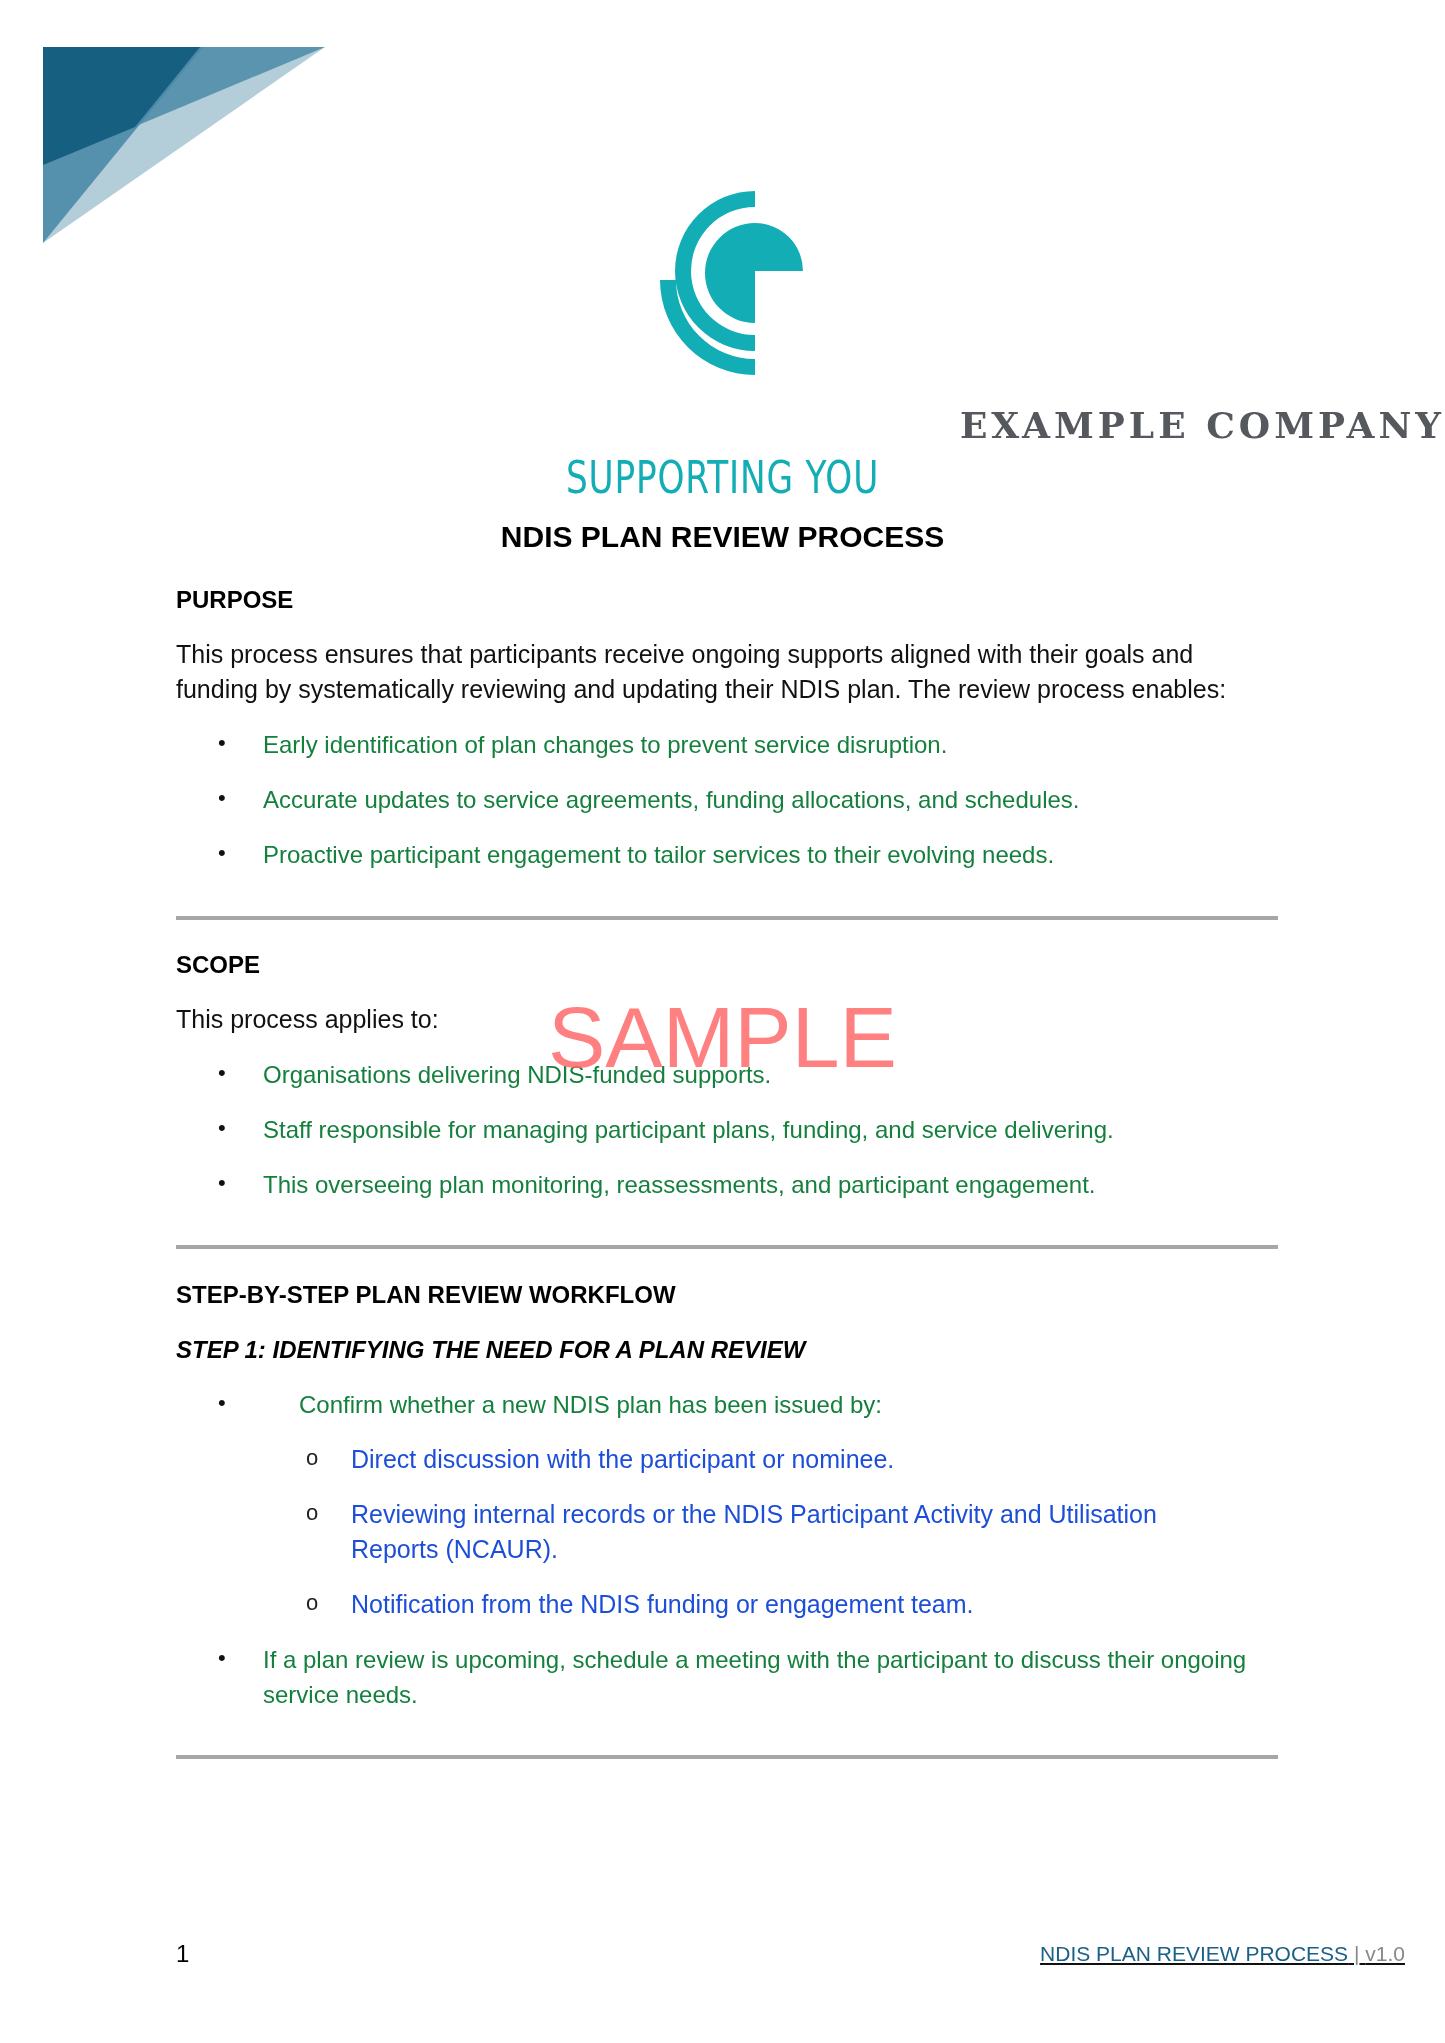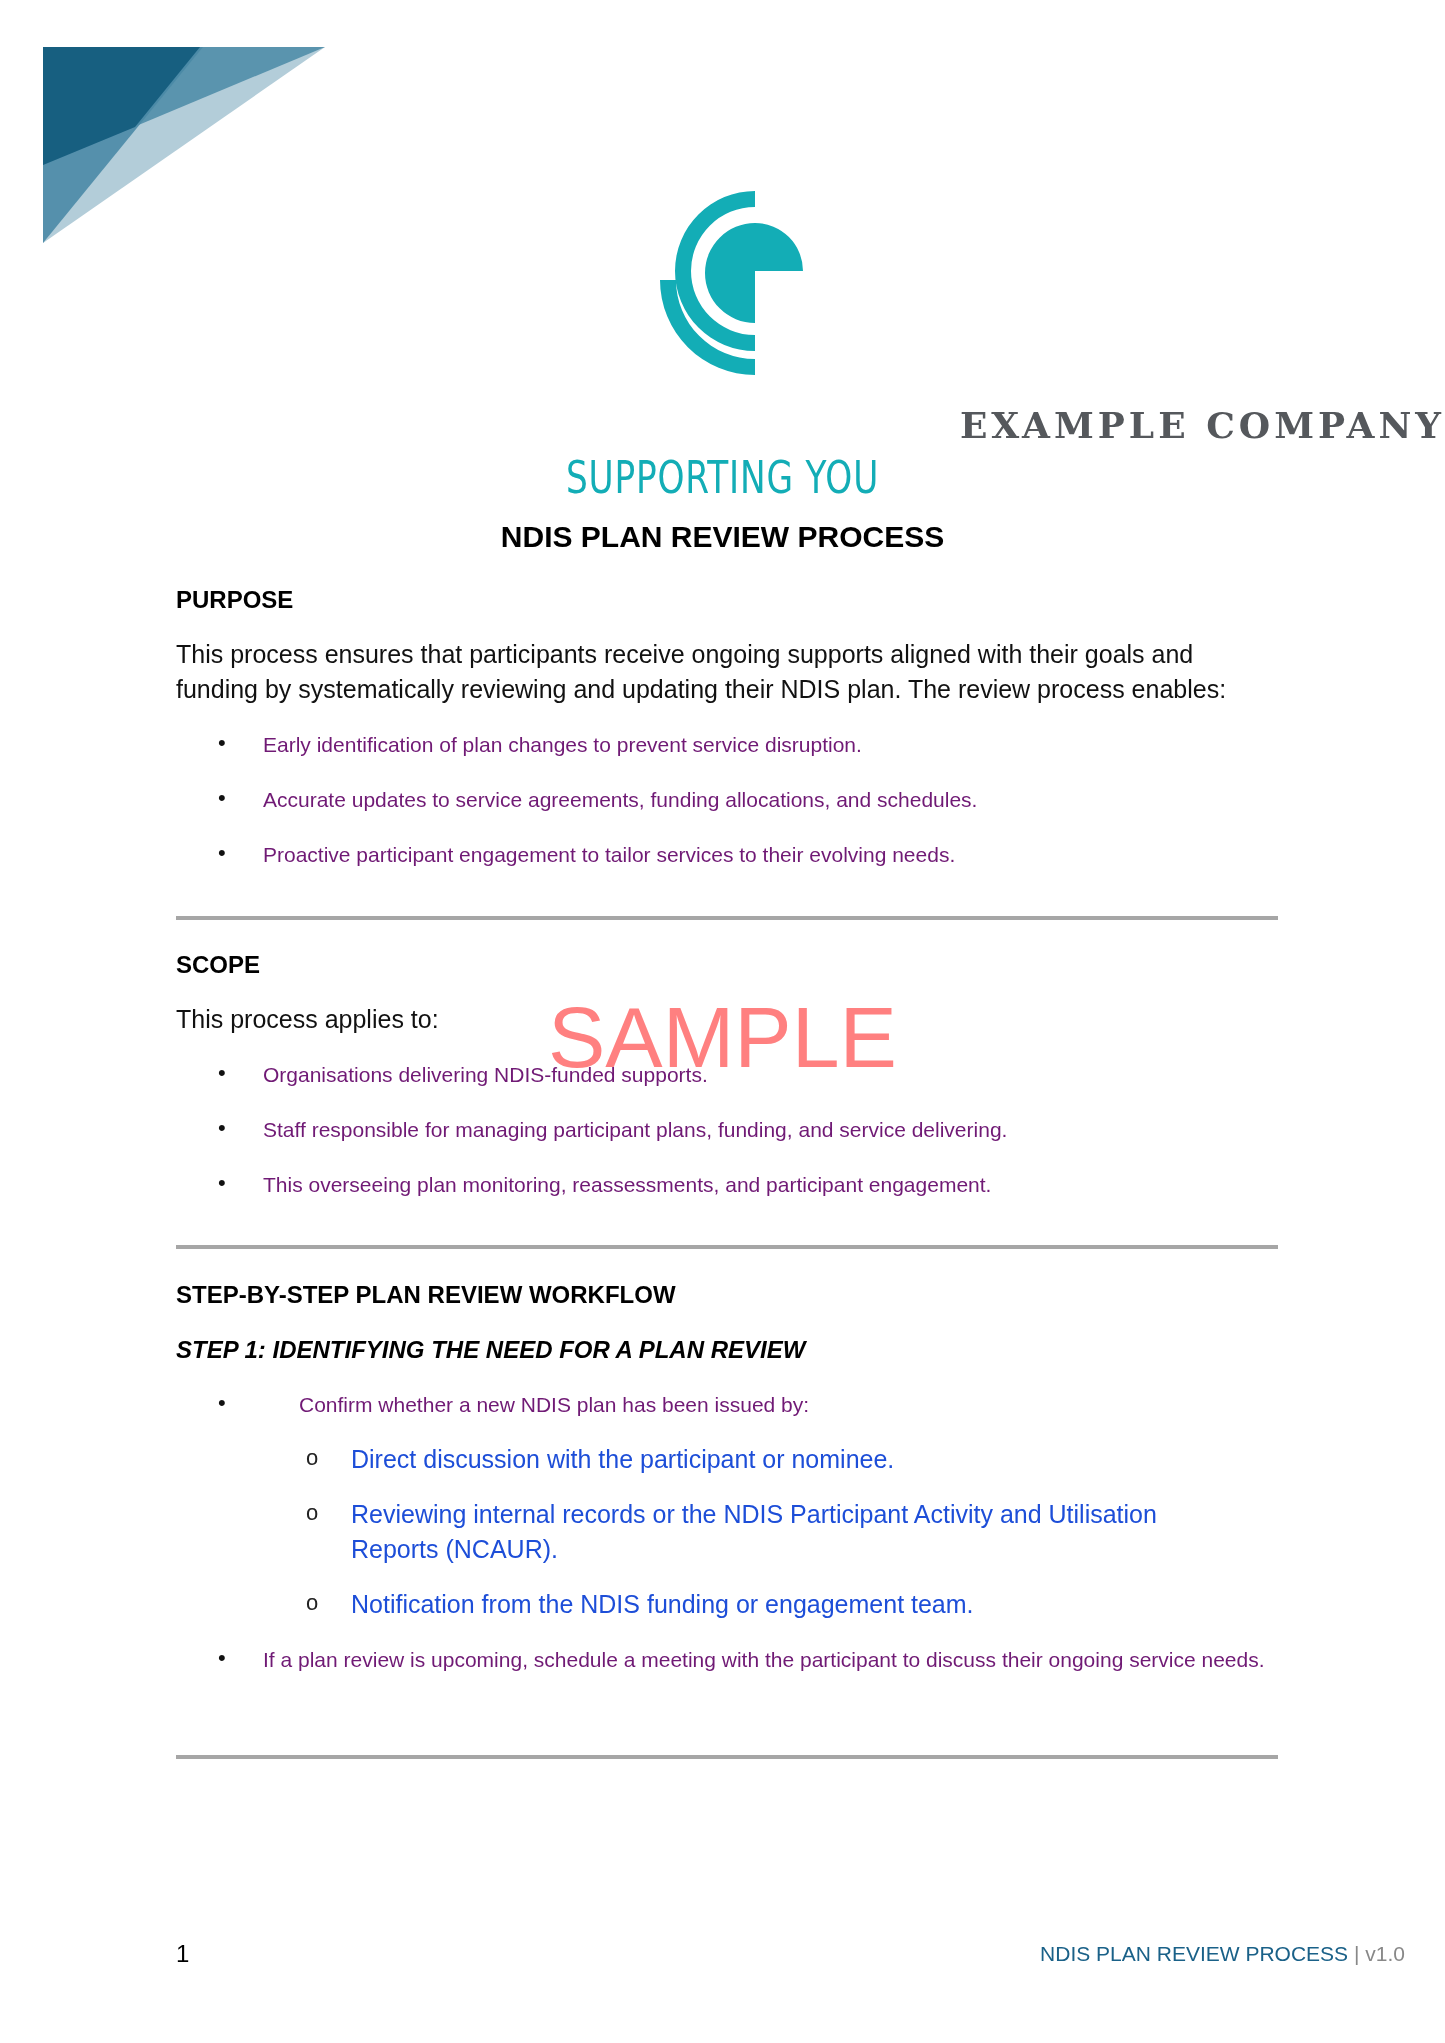"Early identification of plan changes" .li { color: #701a75 -> #15803d; font-size: 21px -> 24px }
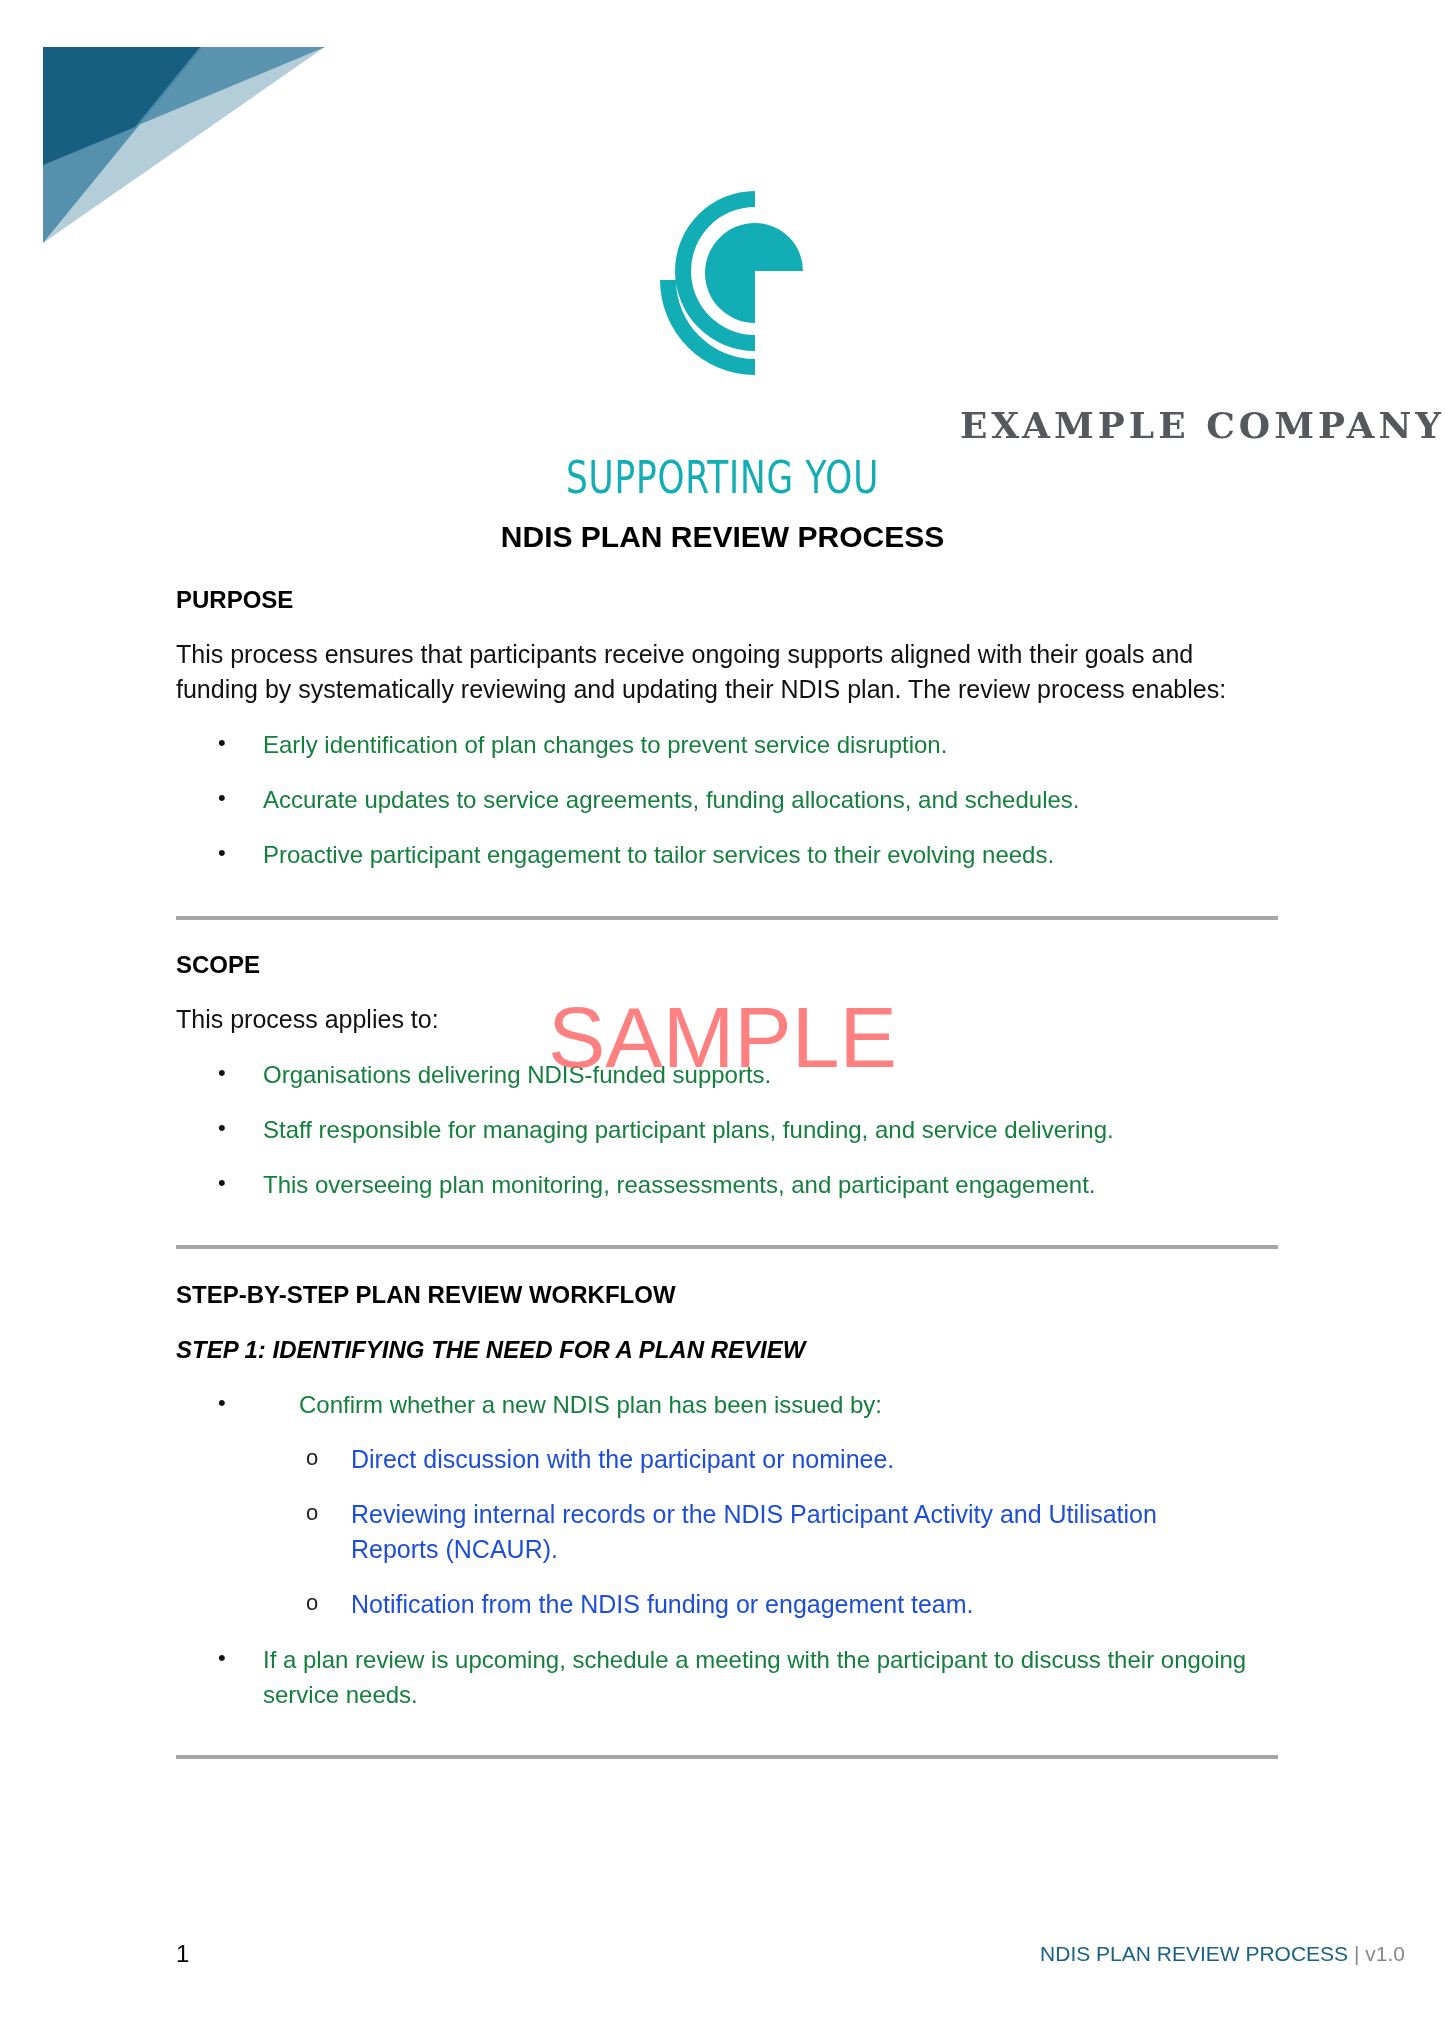"NDIS PLAN REVIEW PROCESS |" .footer { text-decoration: none -> underline }
